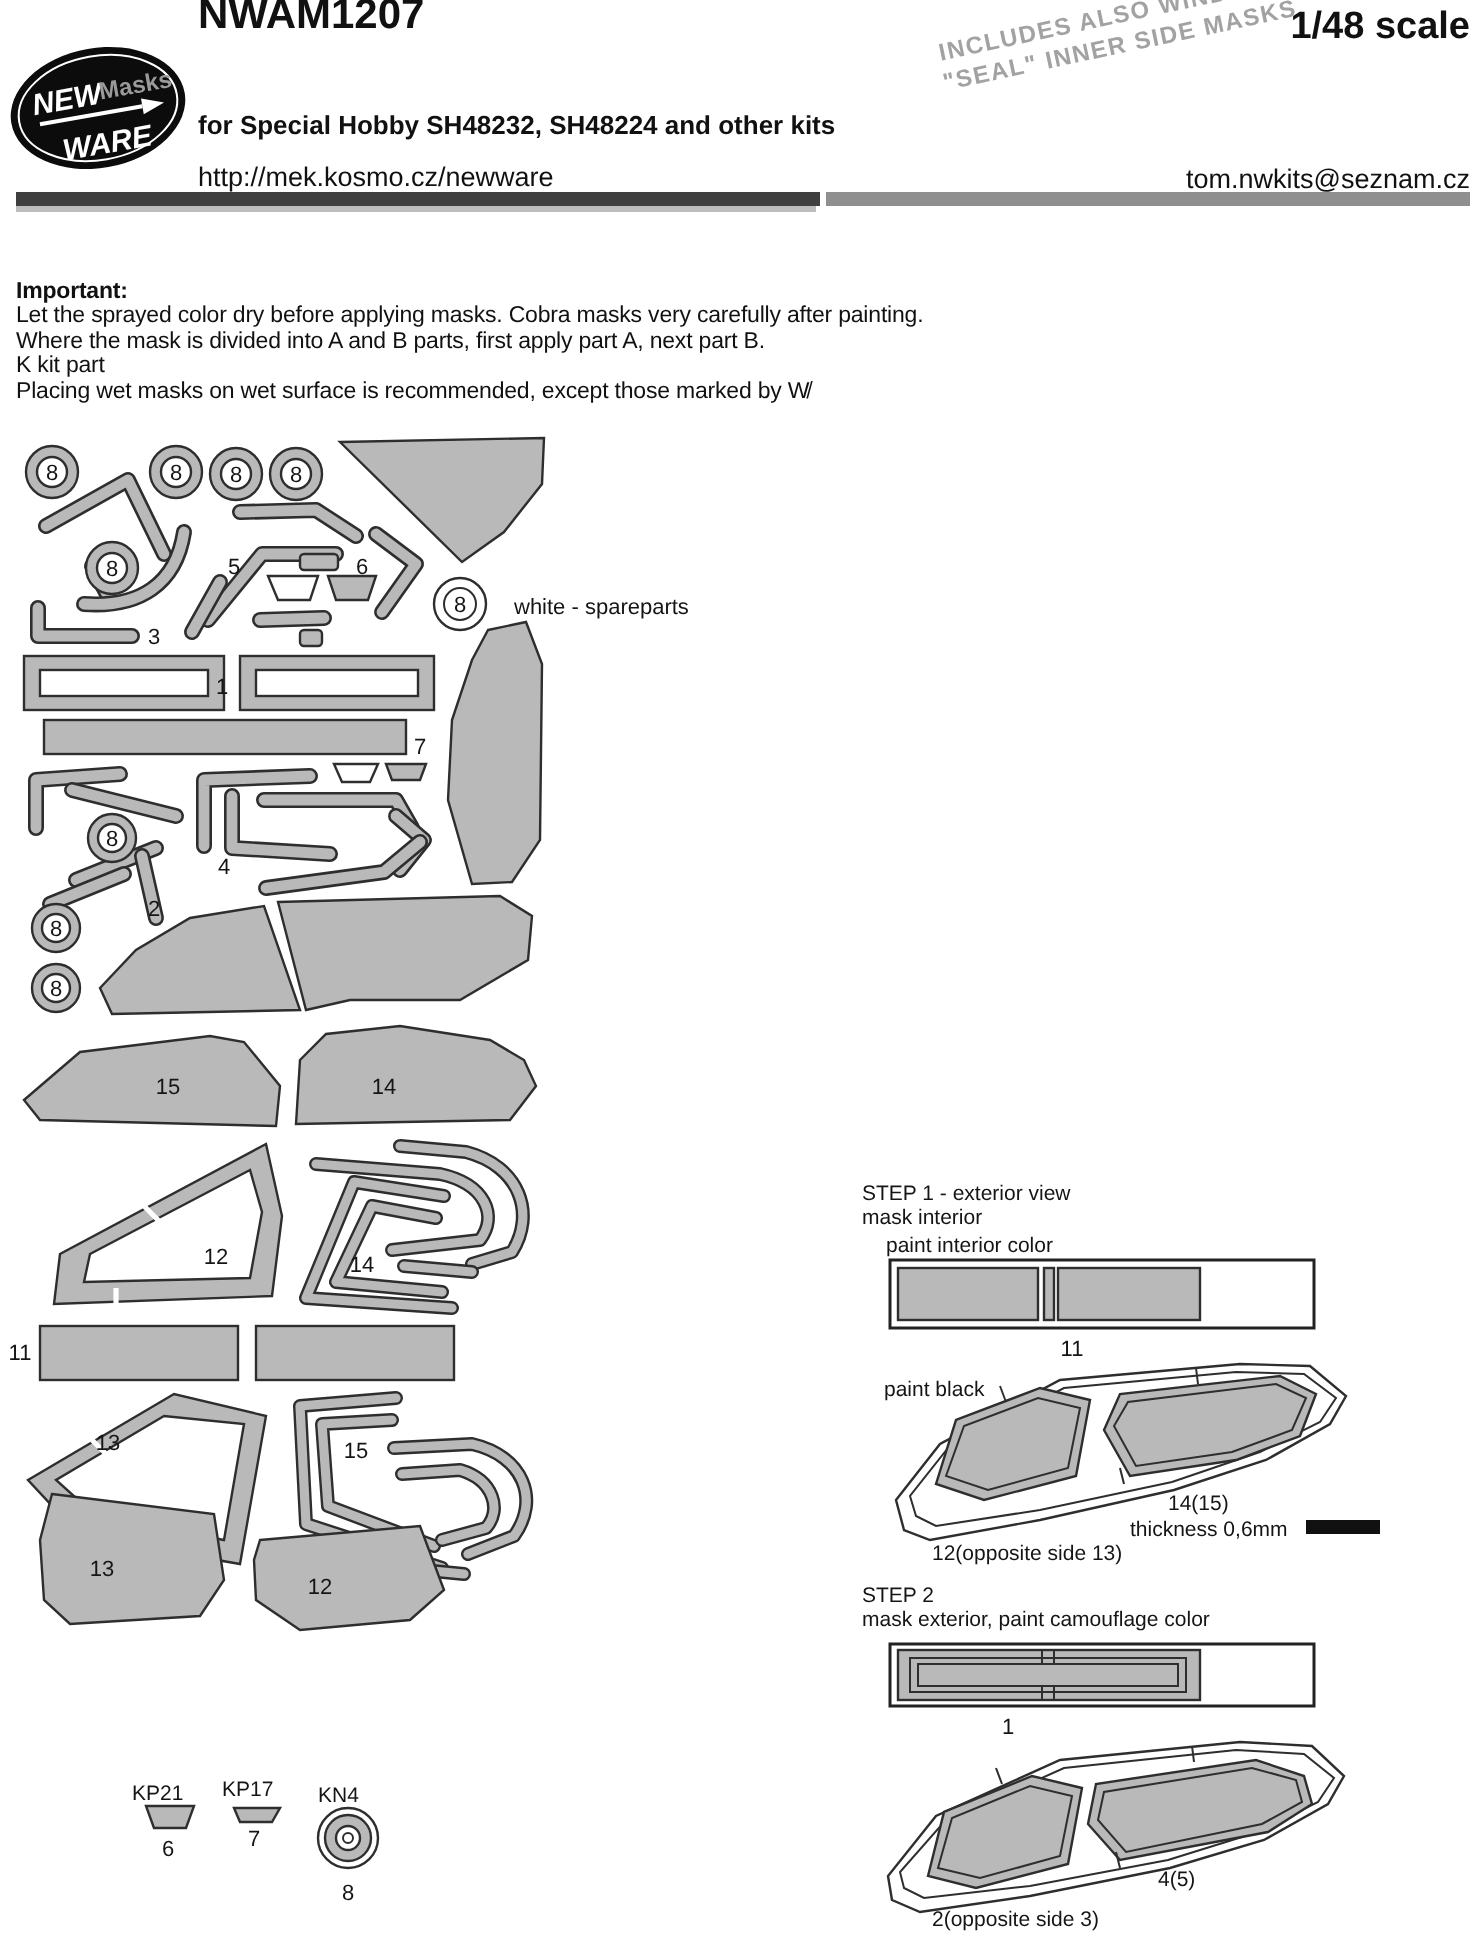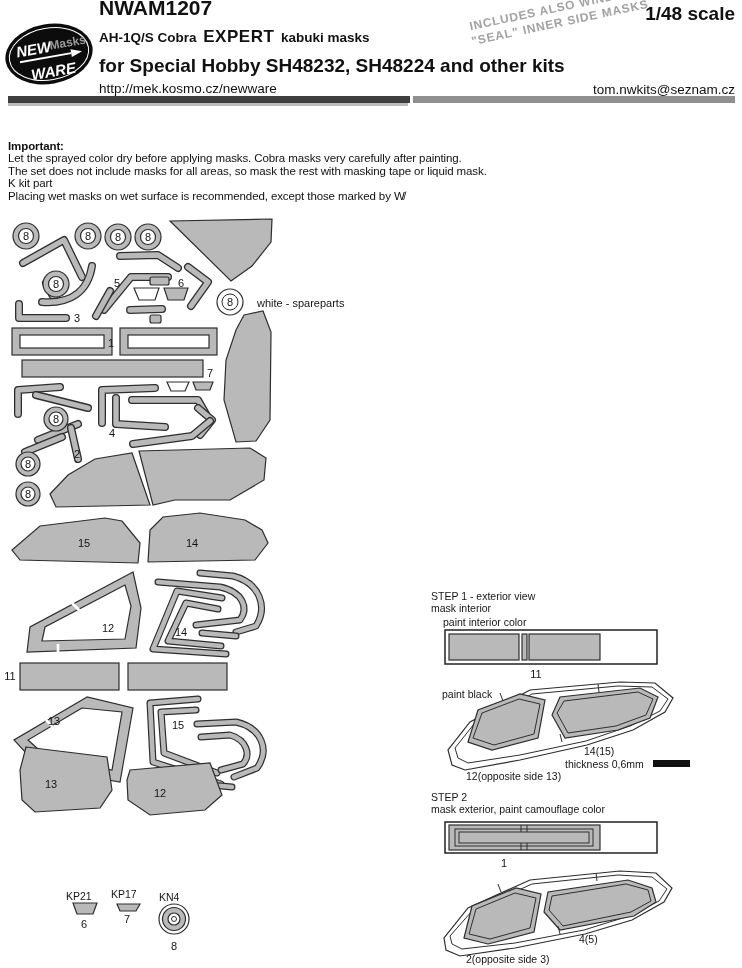"AH-1Q/S Cobra EXPERT kabuki masks" div.abs { html: <div> <span>AH-1Q/S Cobra</span> <span>EXPERT</span> <span>kabuki masks</span> </div> -> none }
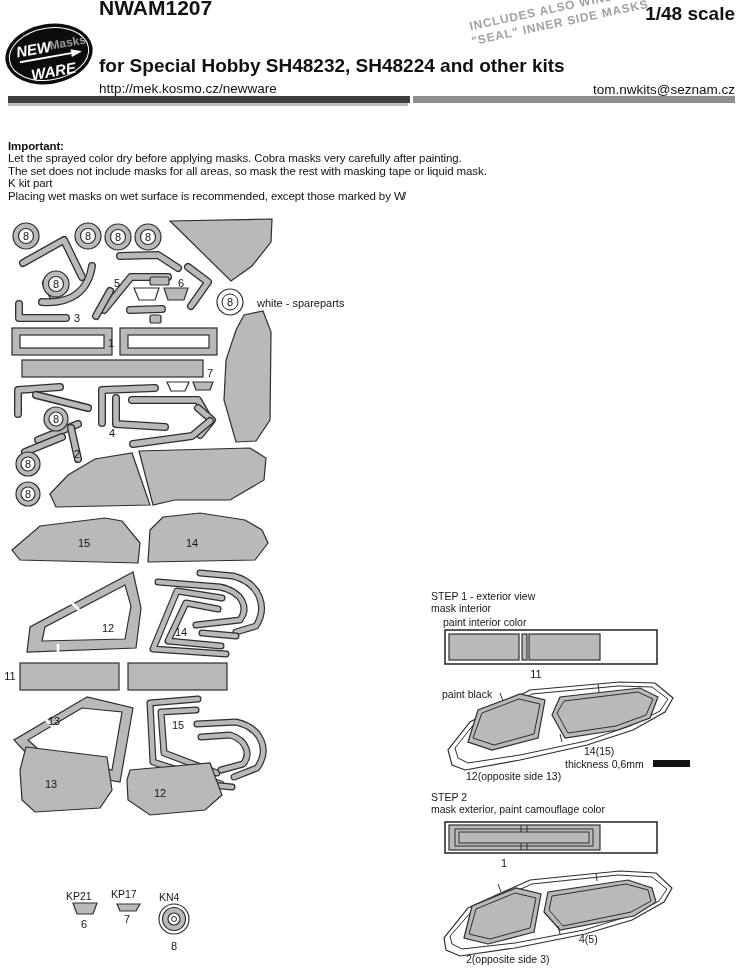"for Special Hobby SH48232, SH48224" .subtitle { font-size: 19px -> 13px }
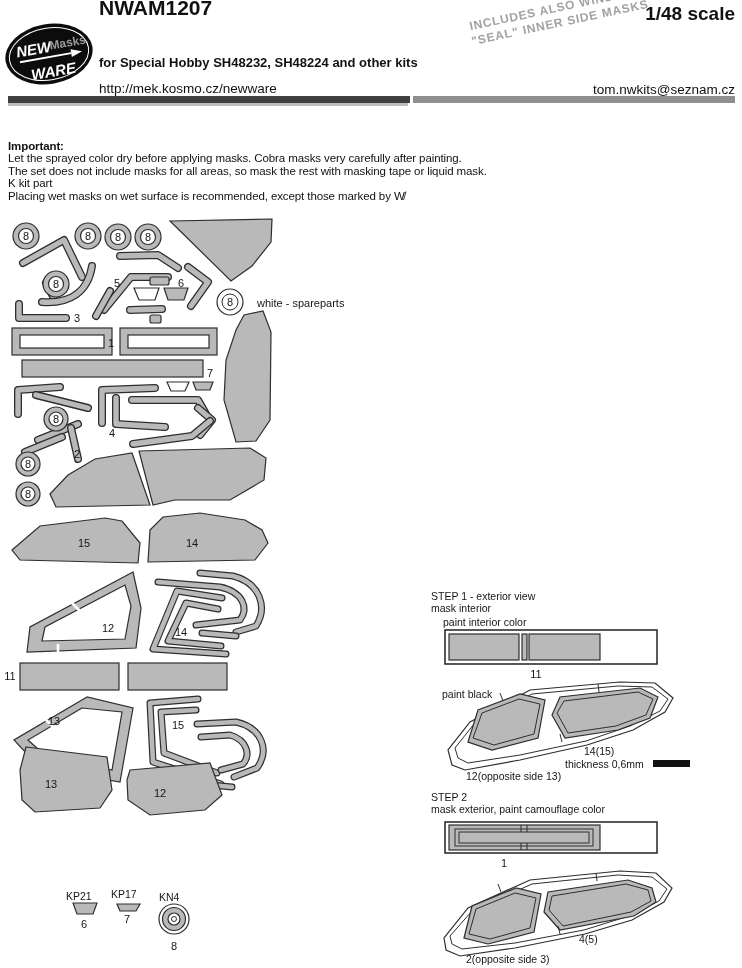"Where the mask is divided" div { html: none -> <div>Where the mask is divided into A and B parts, first apply part A, next part B.</div> }
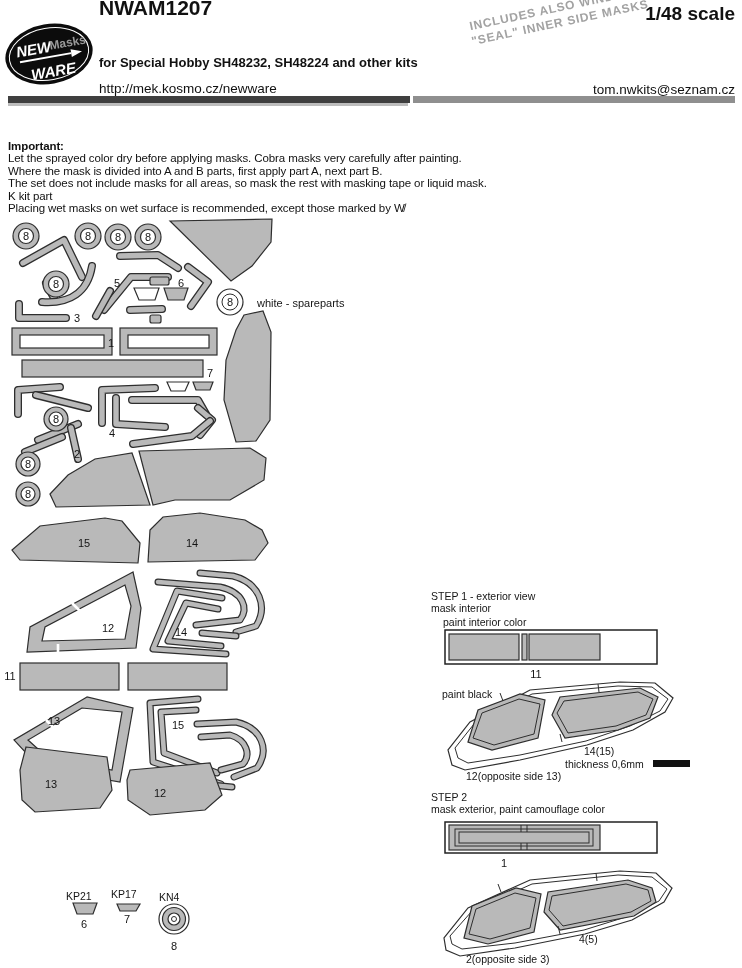"The set does not include" div { html: <div>The set does not include masks for all areas, so mask the rest with masking tape or liquid mask.</div> -> none }
